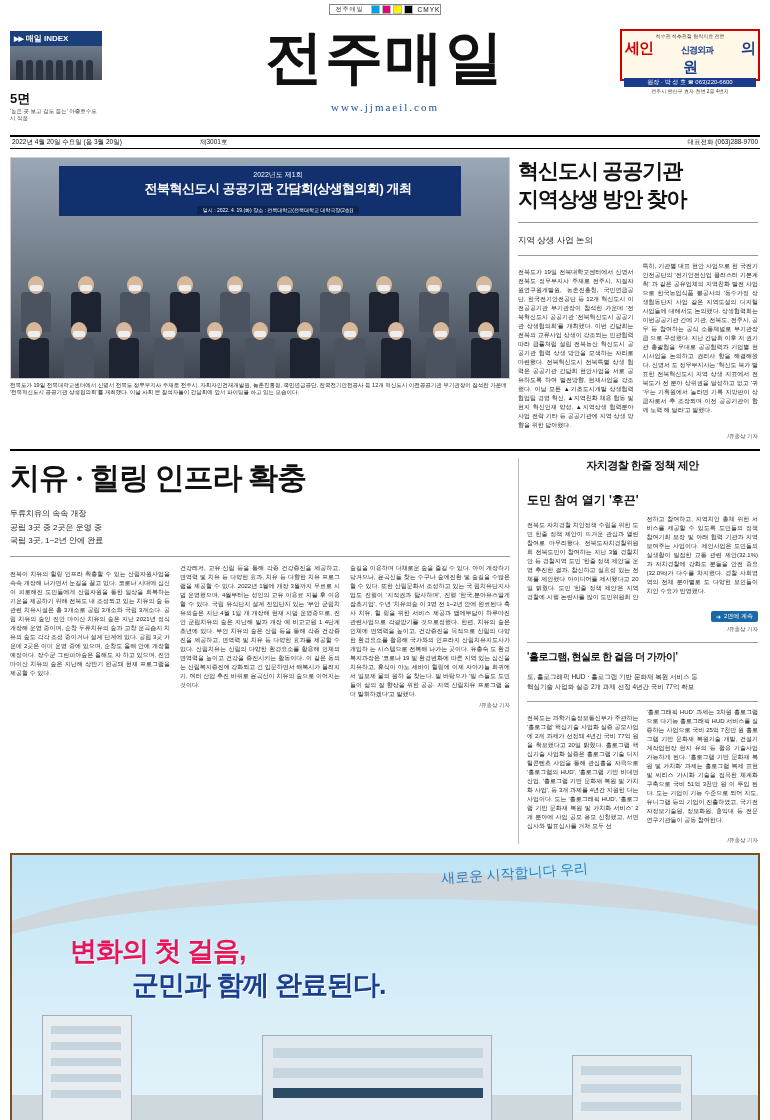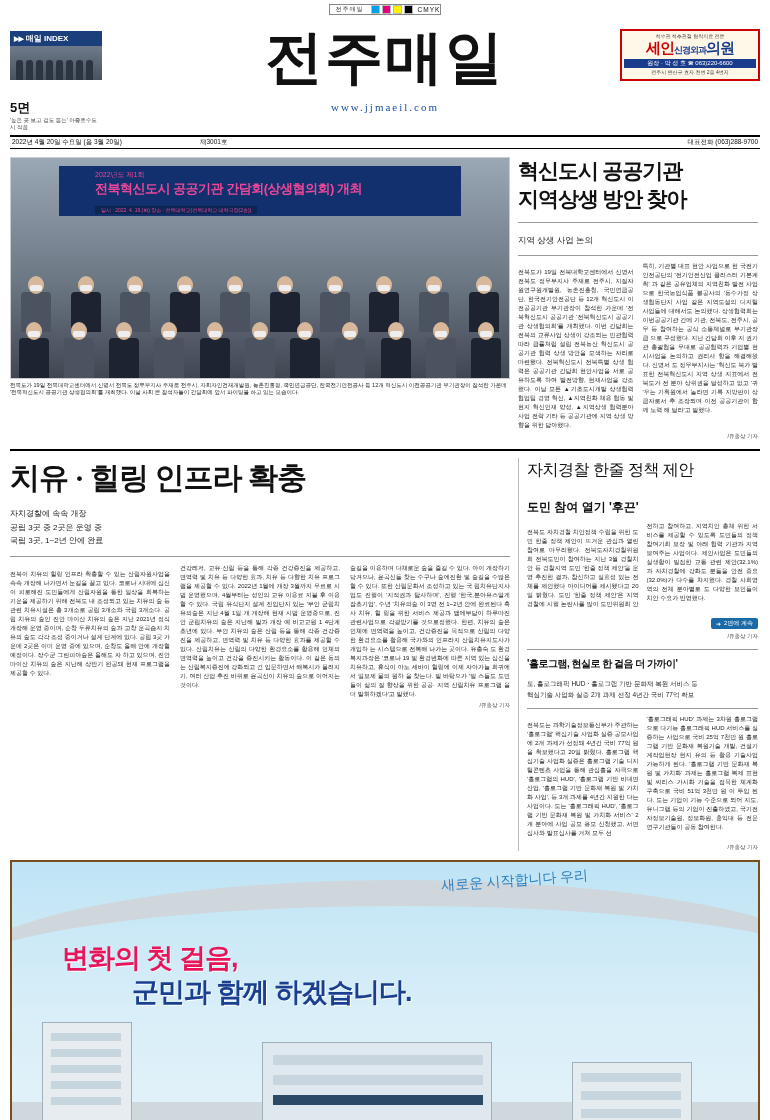"신경외과" .ad-top .l2 .blue { padding-left: none -> 28px }
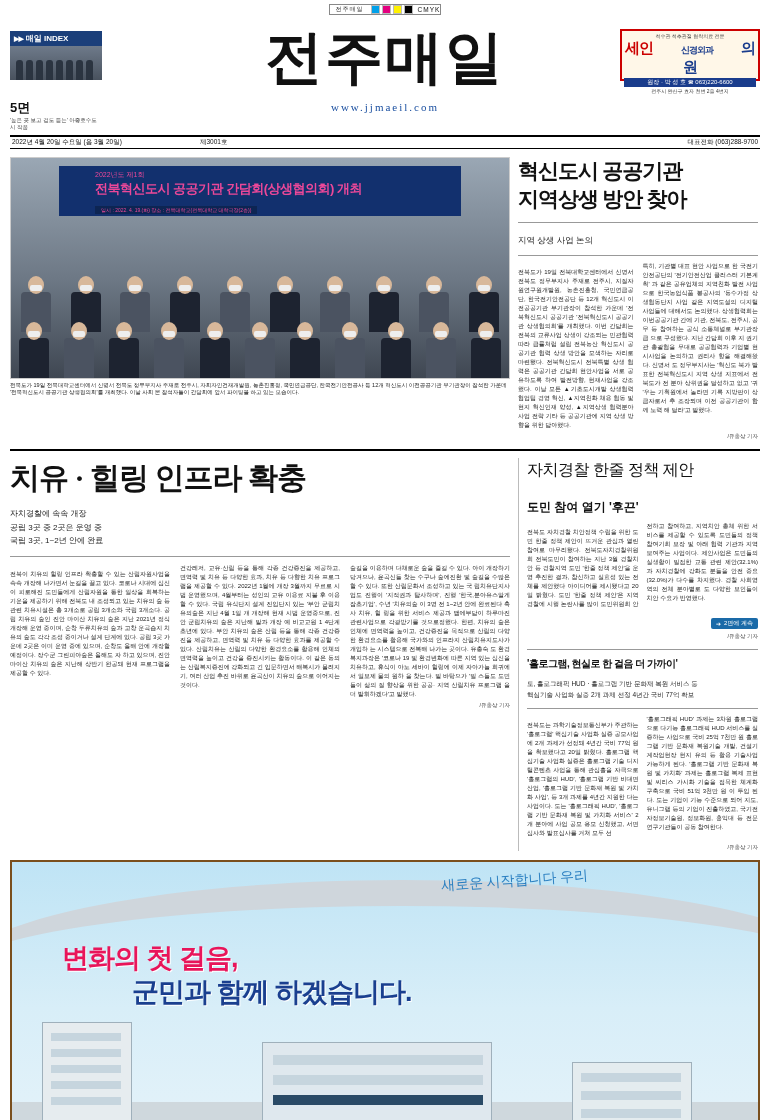"5면" .index-num { margin-top: 19px -> 10px }
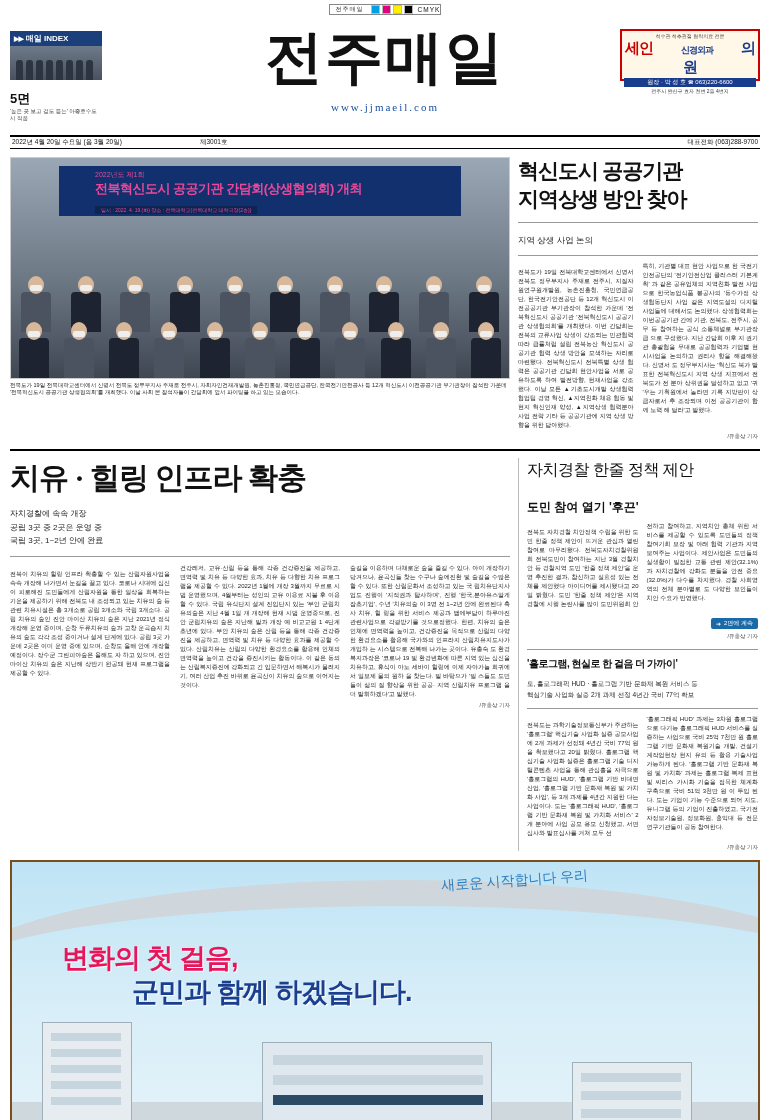"전북혁신도시 공공기관 간담회(상생협의회) 개최" .banner { color: #ec4899 -> #ffffff; text-align: none -> center }
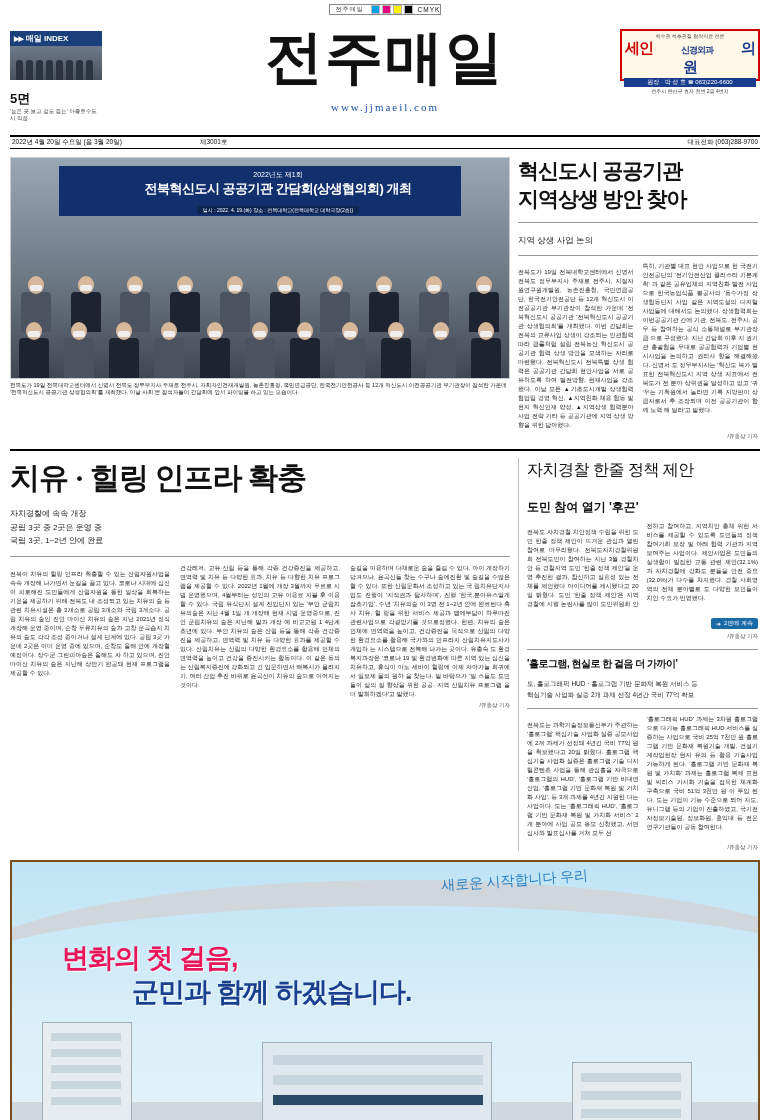"자치경찰 한줄 정책 제안" .box-head { font-size: 16px -> 11px; font-weight: normal -> bold; text-align: none -> center }
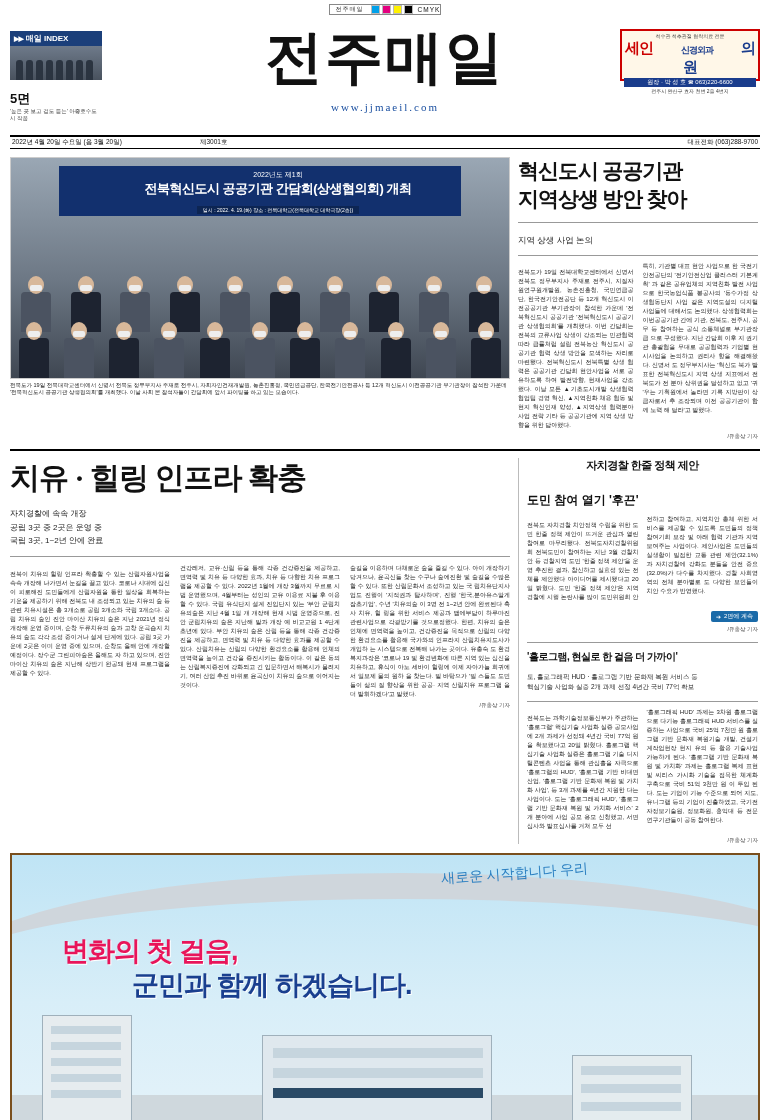"자치경찰에 속속 개장" div { text: 자치경찰에 -> 두류치유의 }
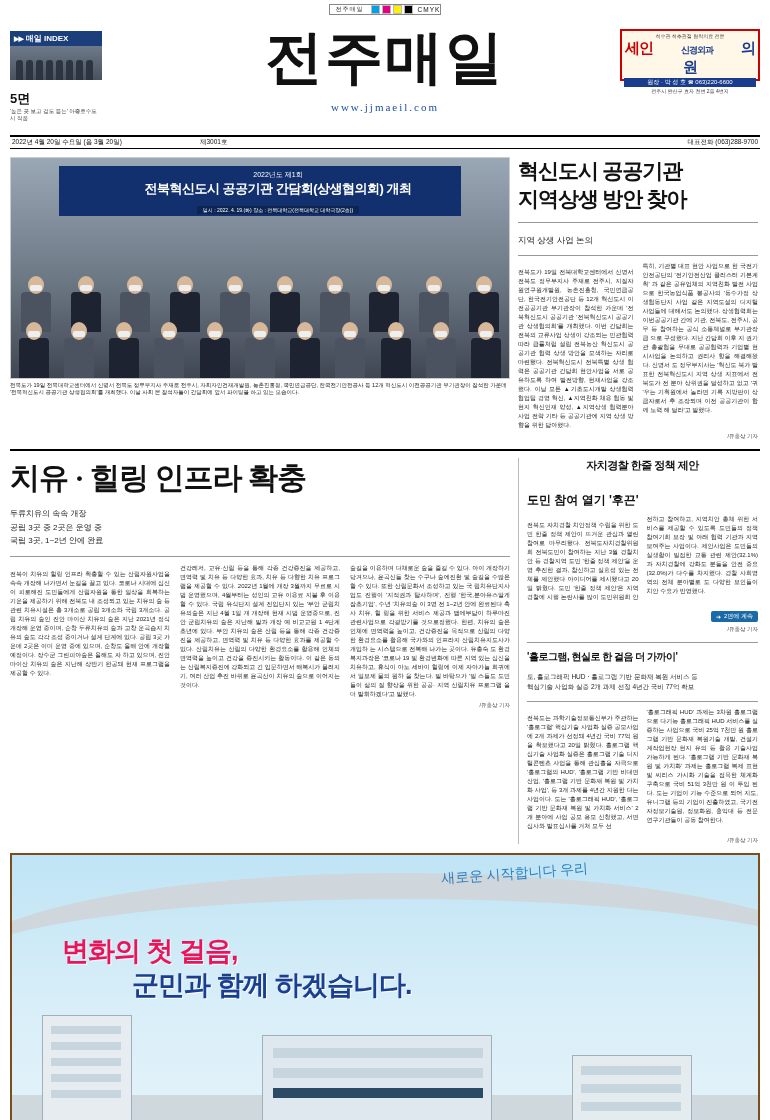"변화의 첫 걸음," .ad-h1 { left: 50px -> 58px }
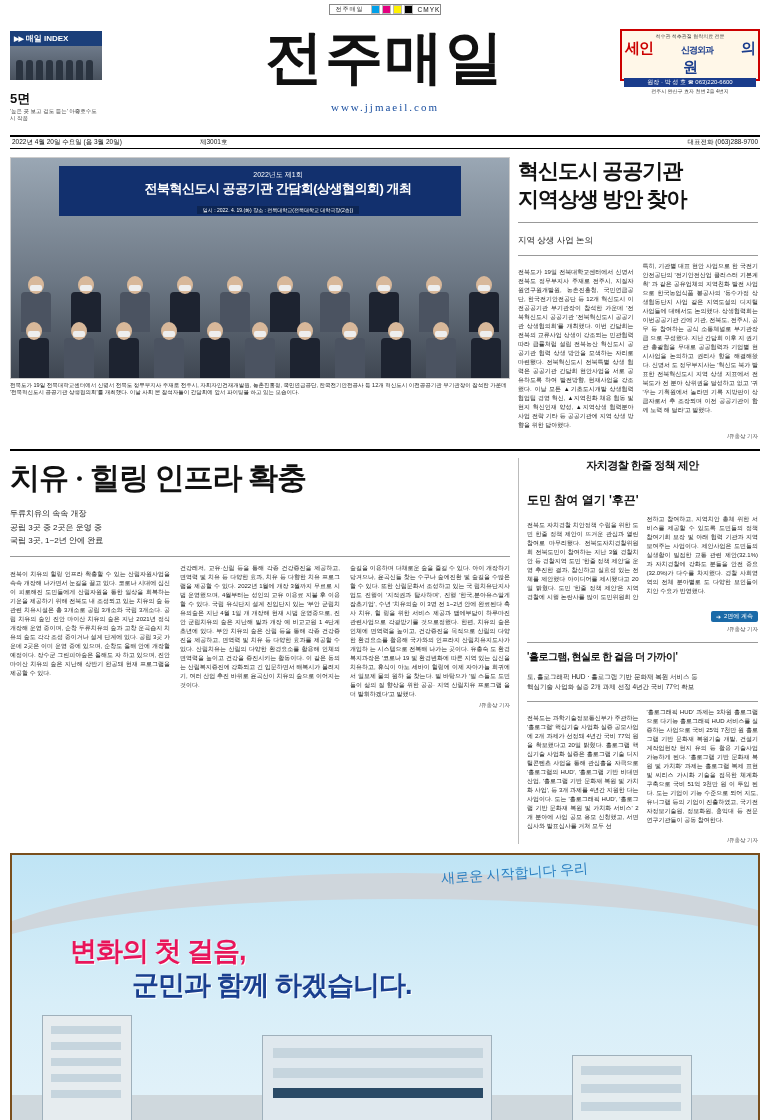"군민과 함께 하겠습니다." div.ad-h2 { text: 하겠습니다 -> 완료된다 }
